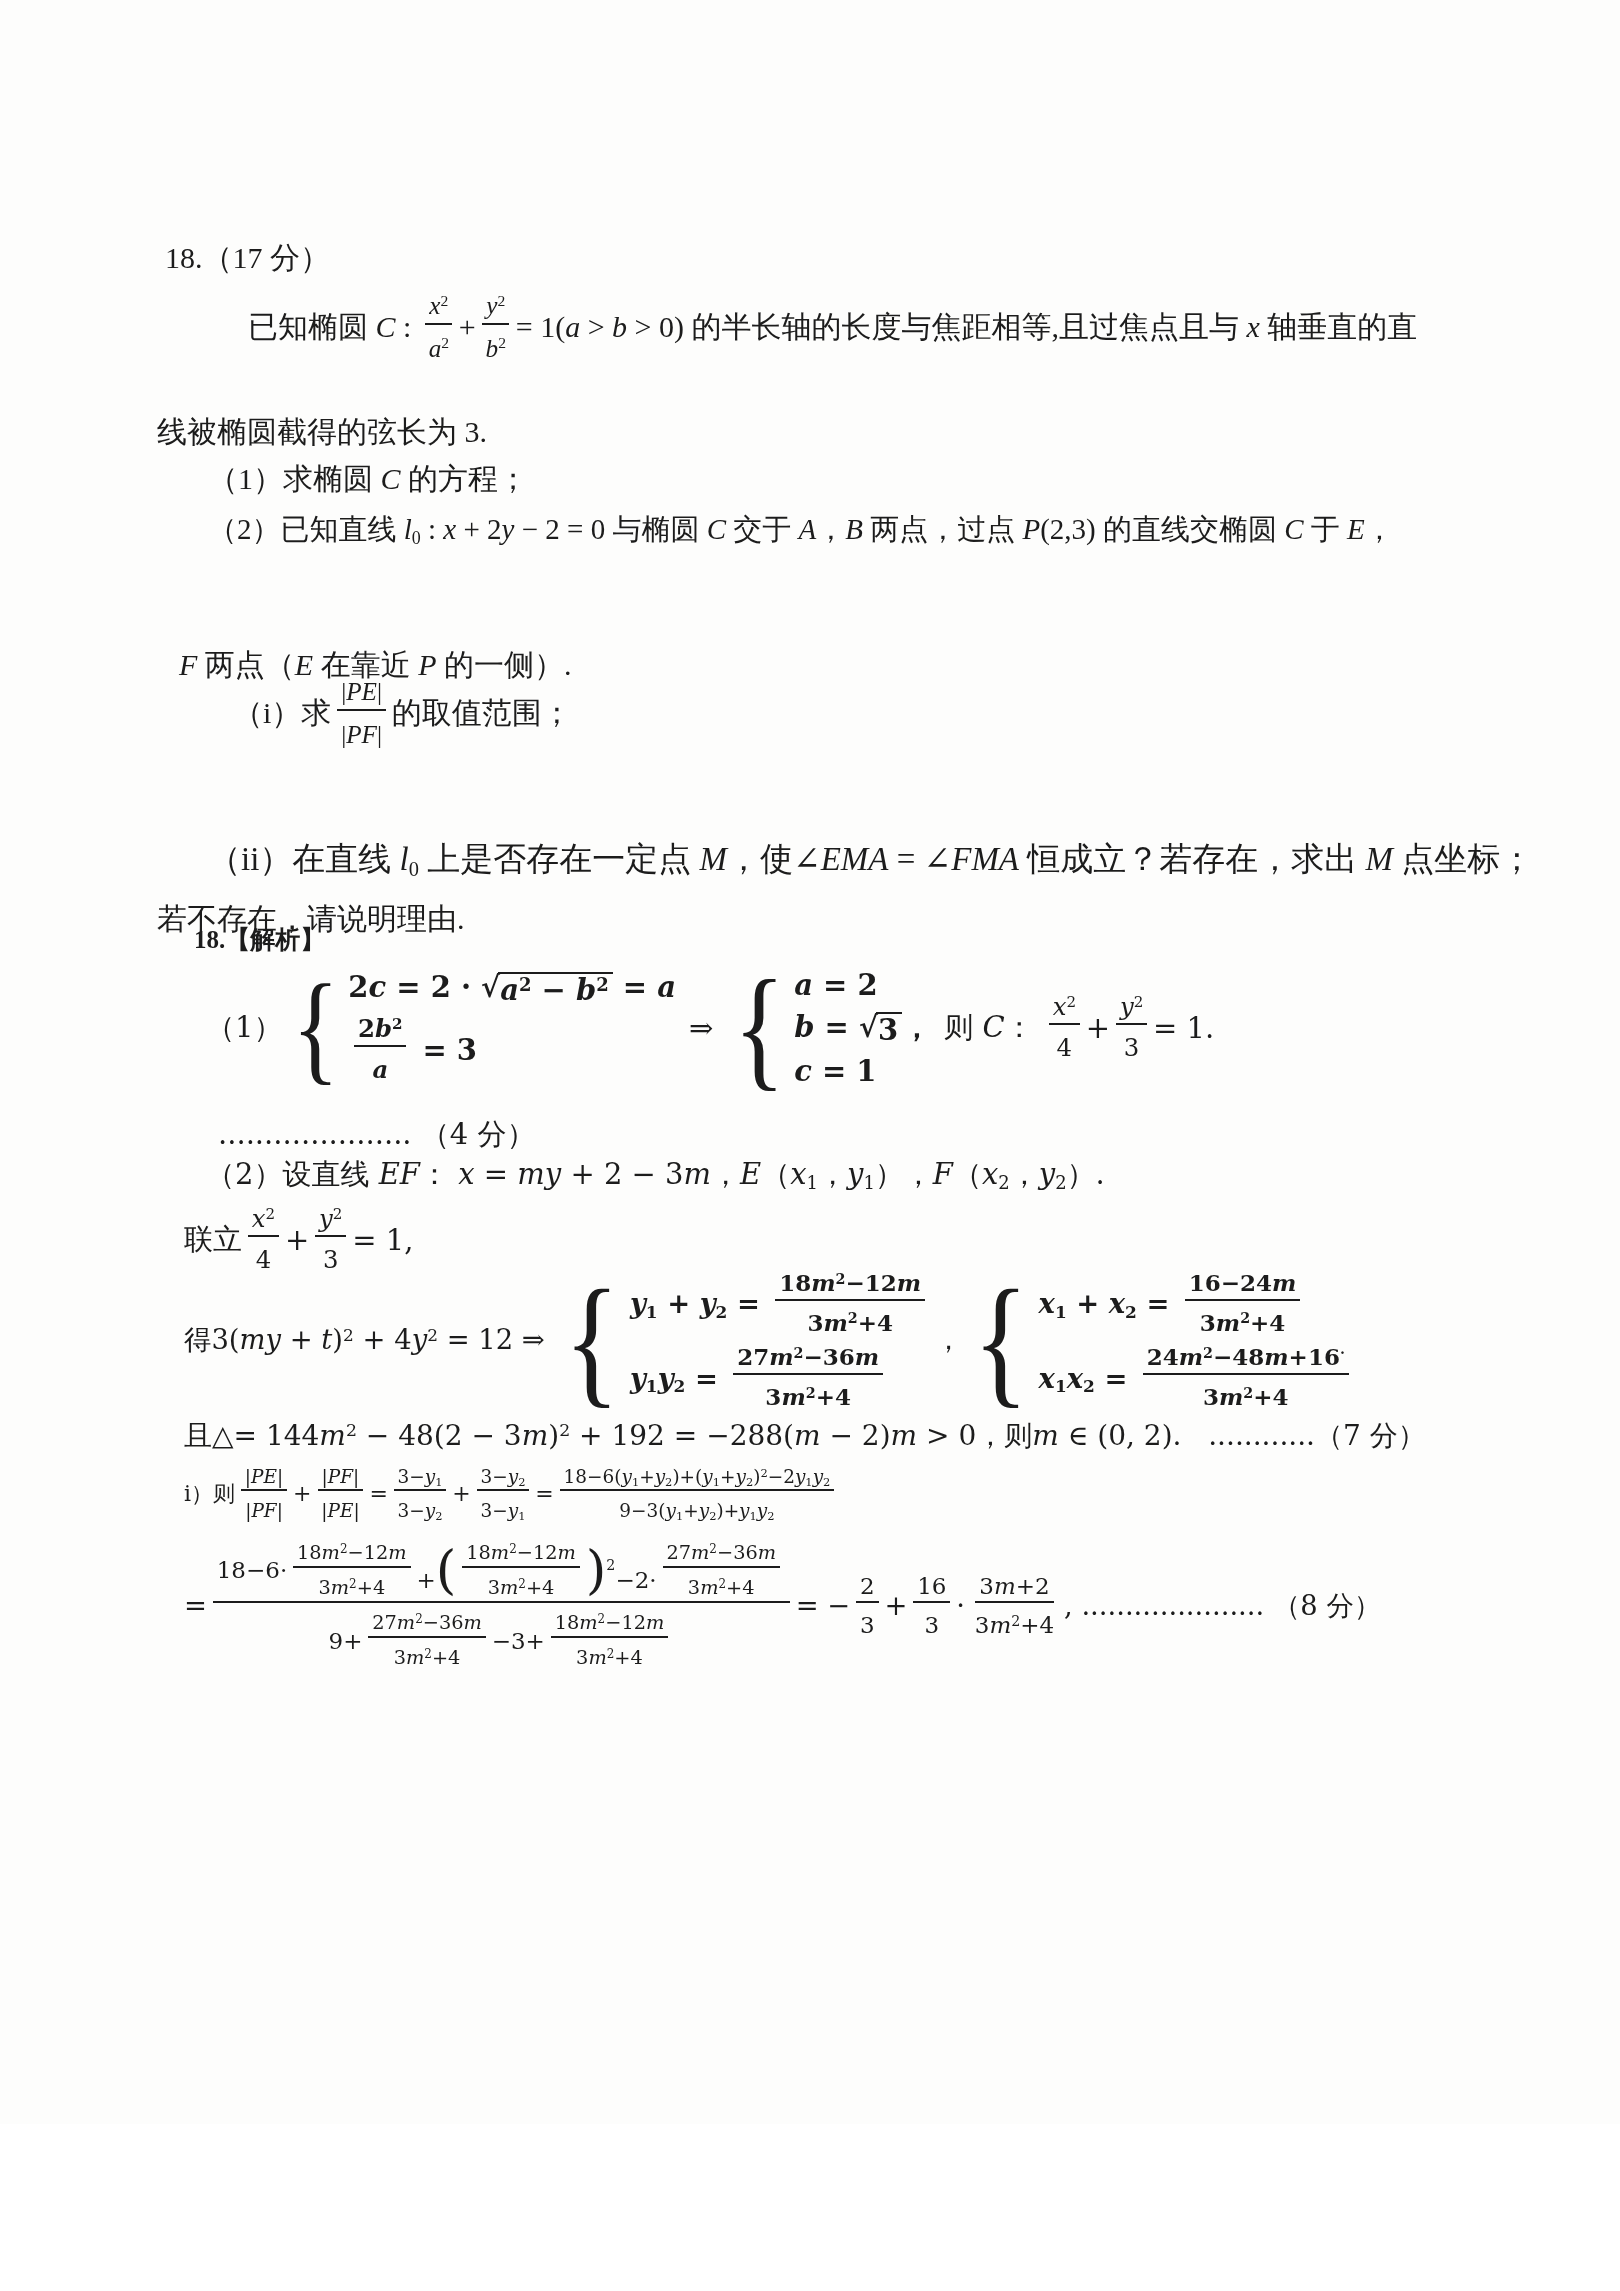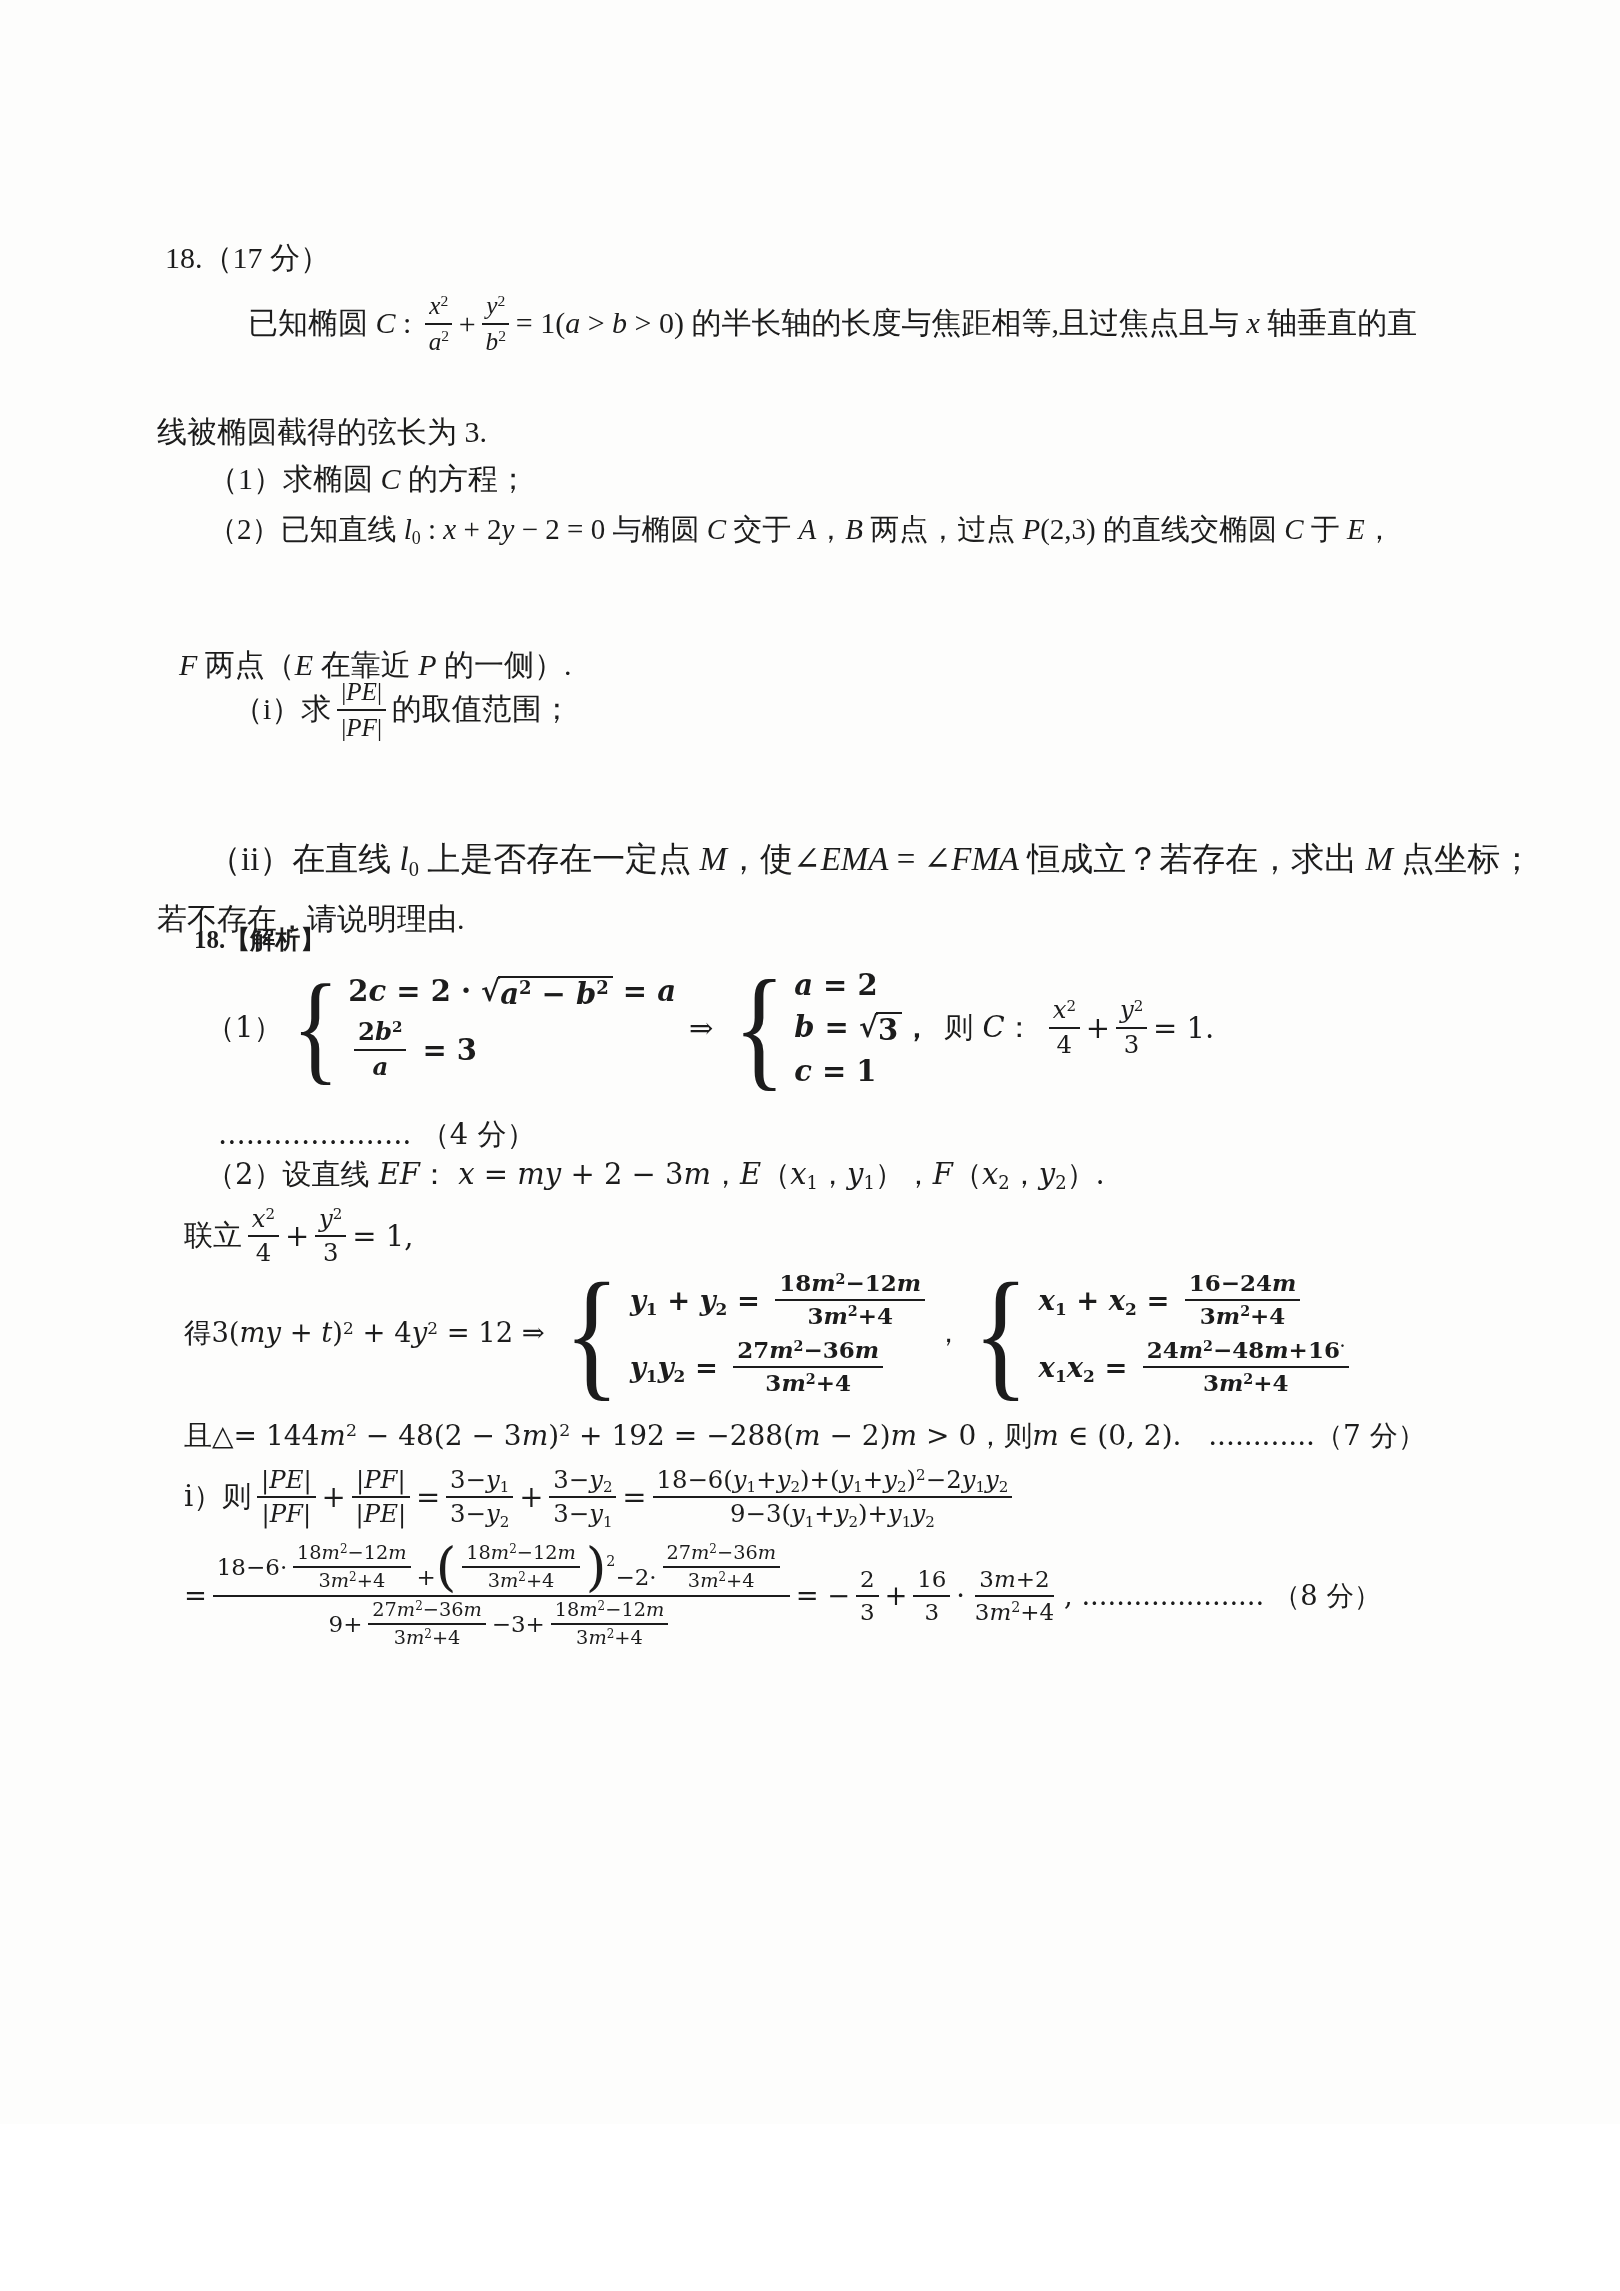"a2" .frac .den { padding-top: 1px -> 8px }
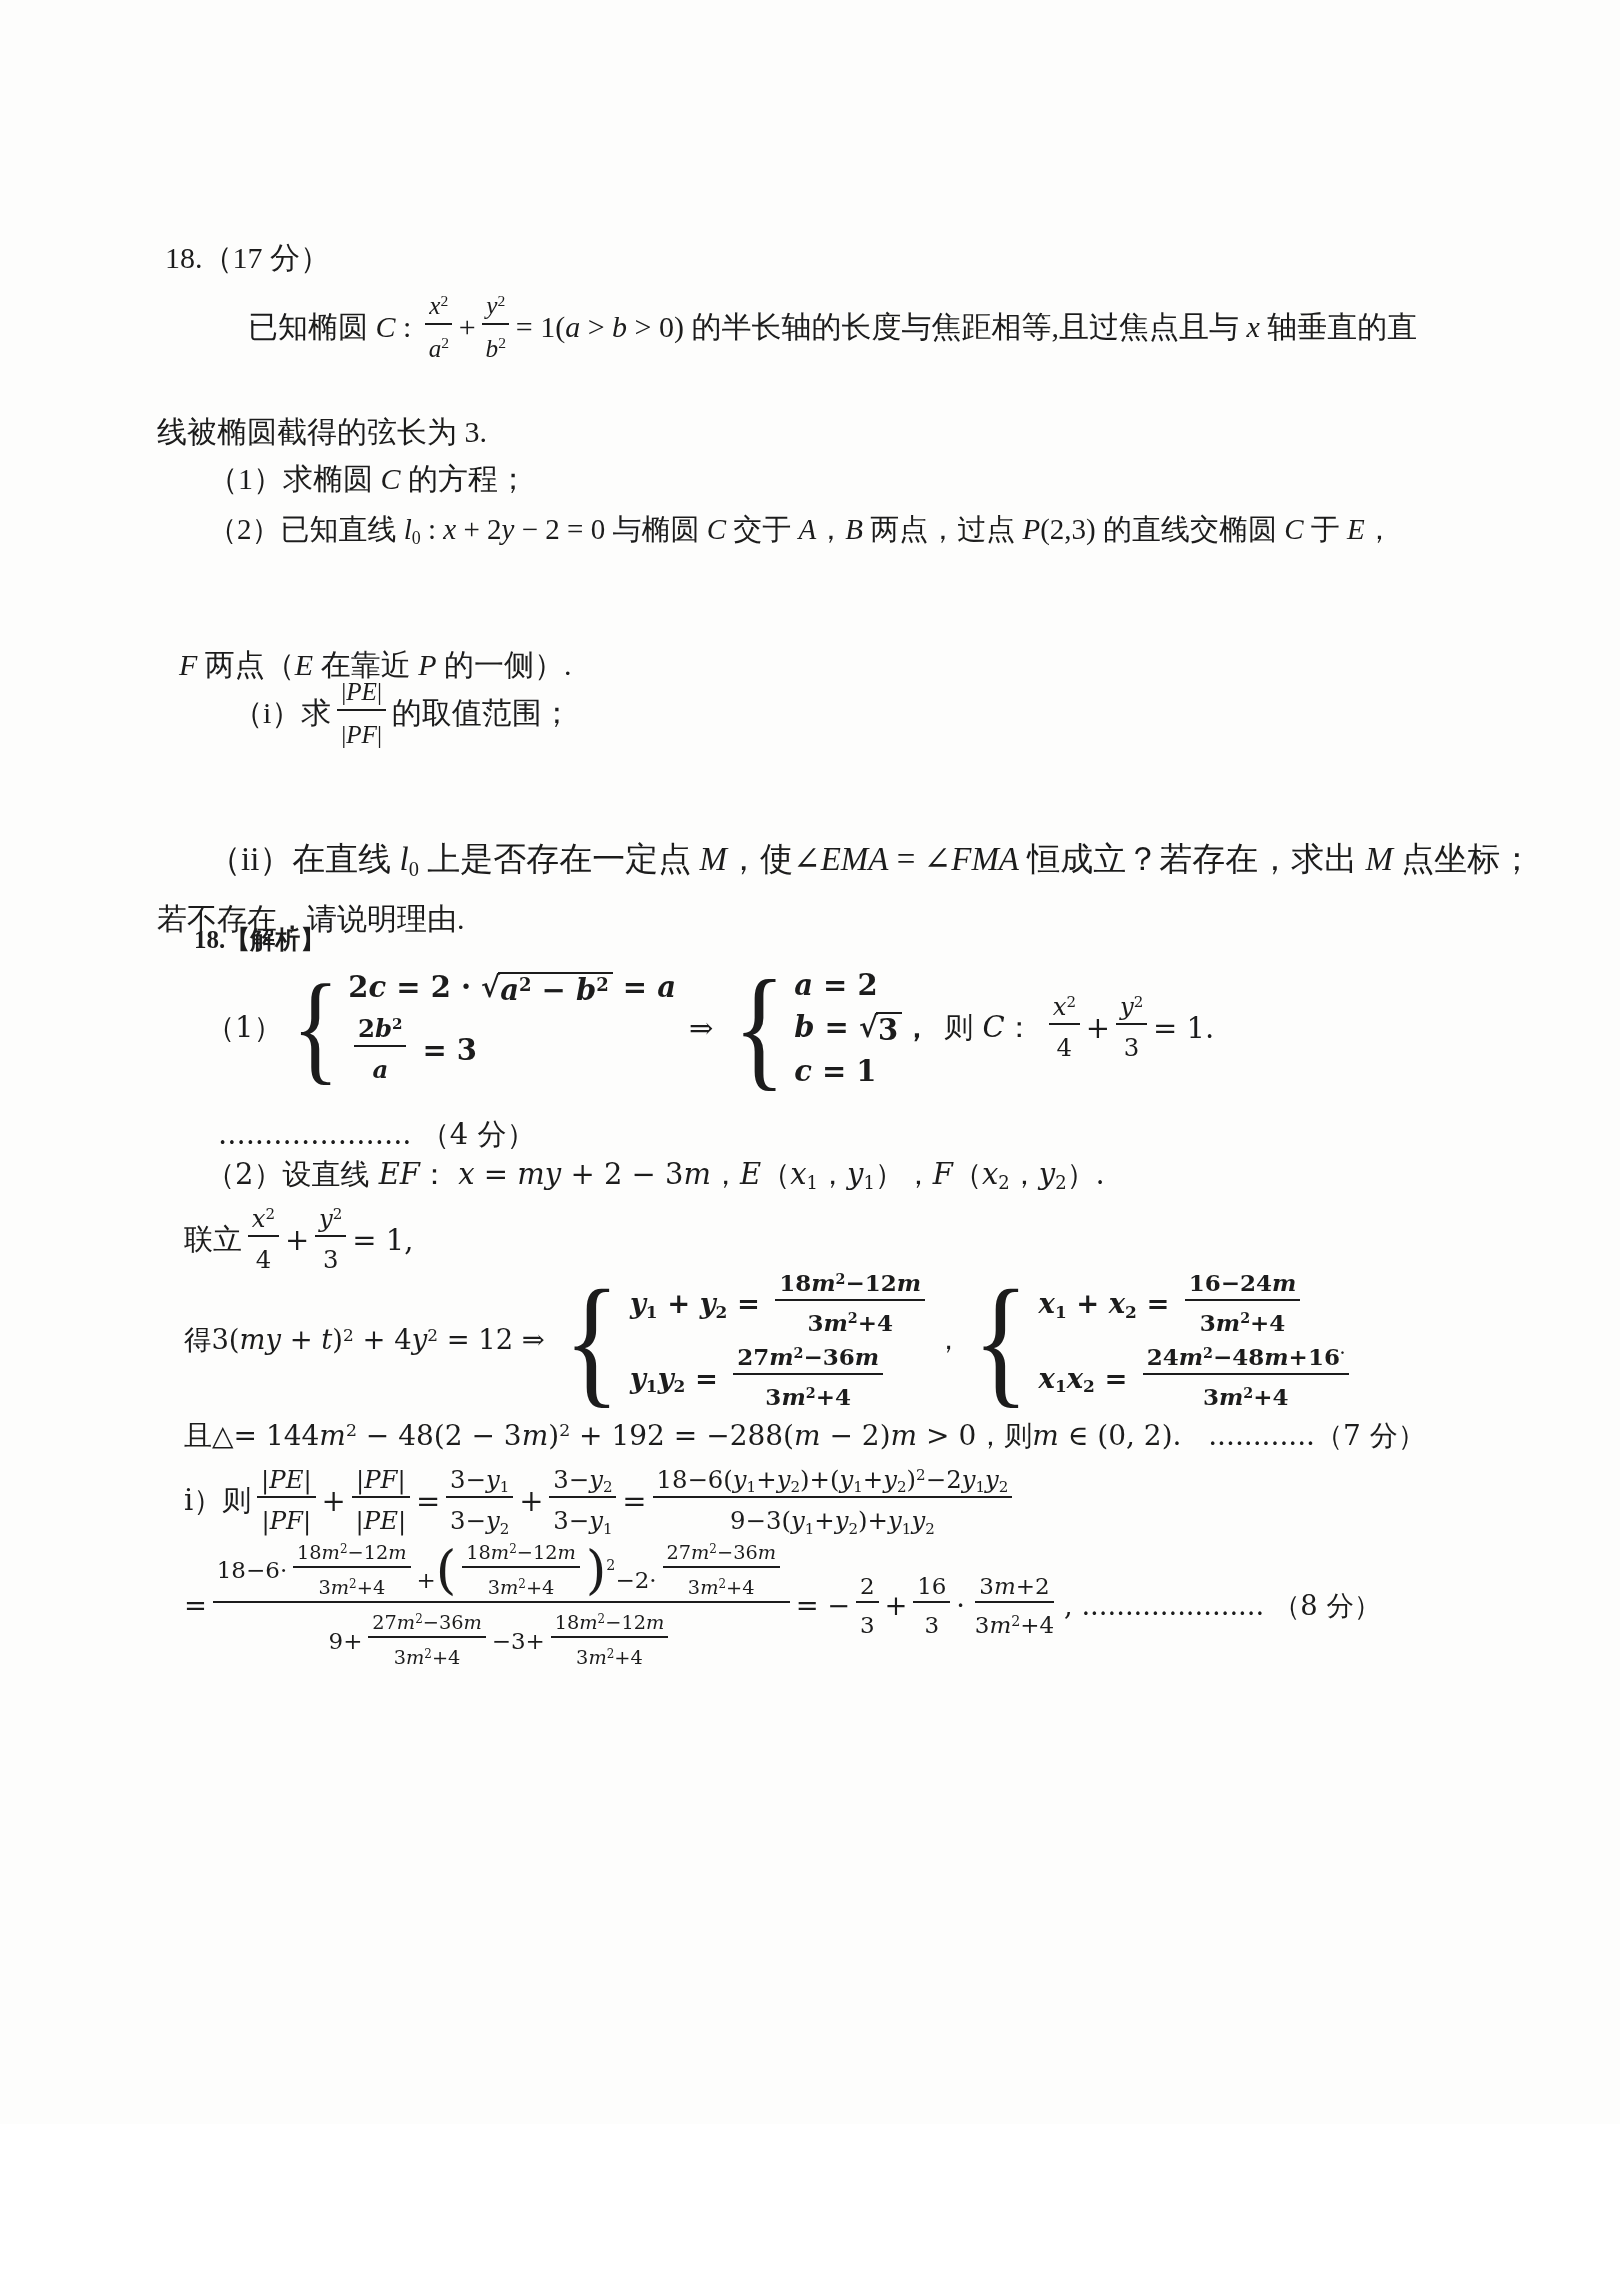"i）则" #l-s7 { font-size: 29px -> 22px }
